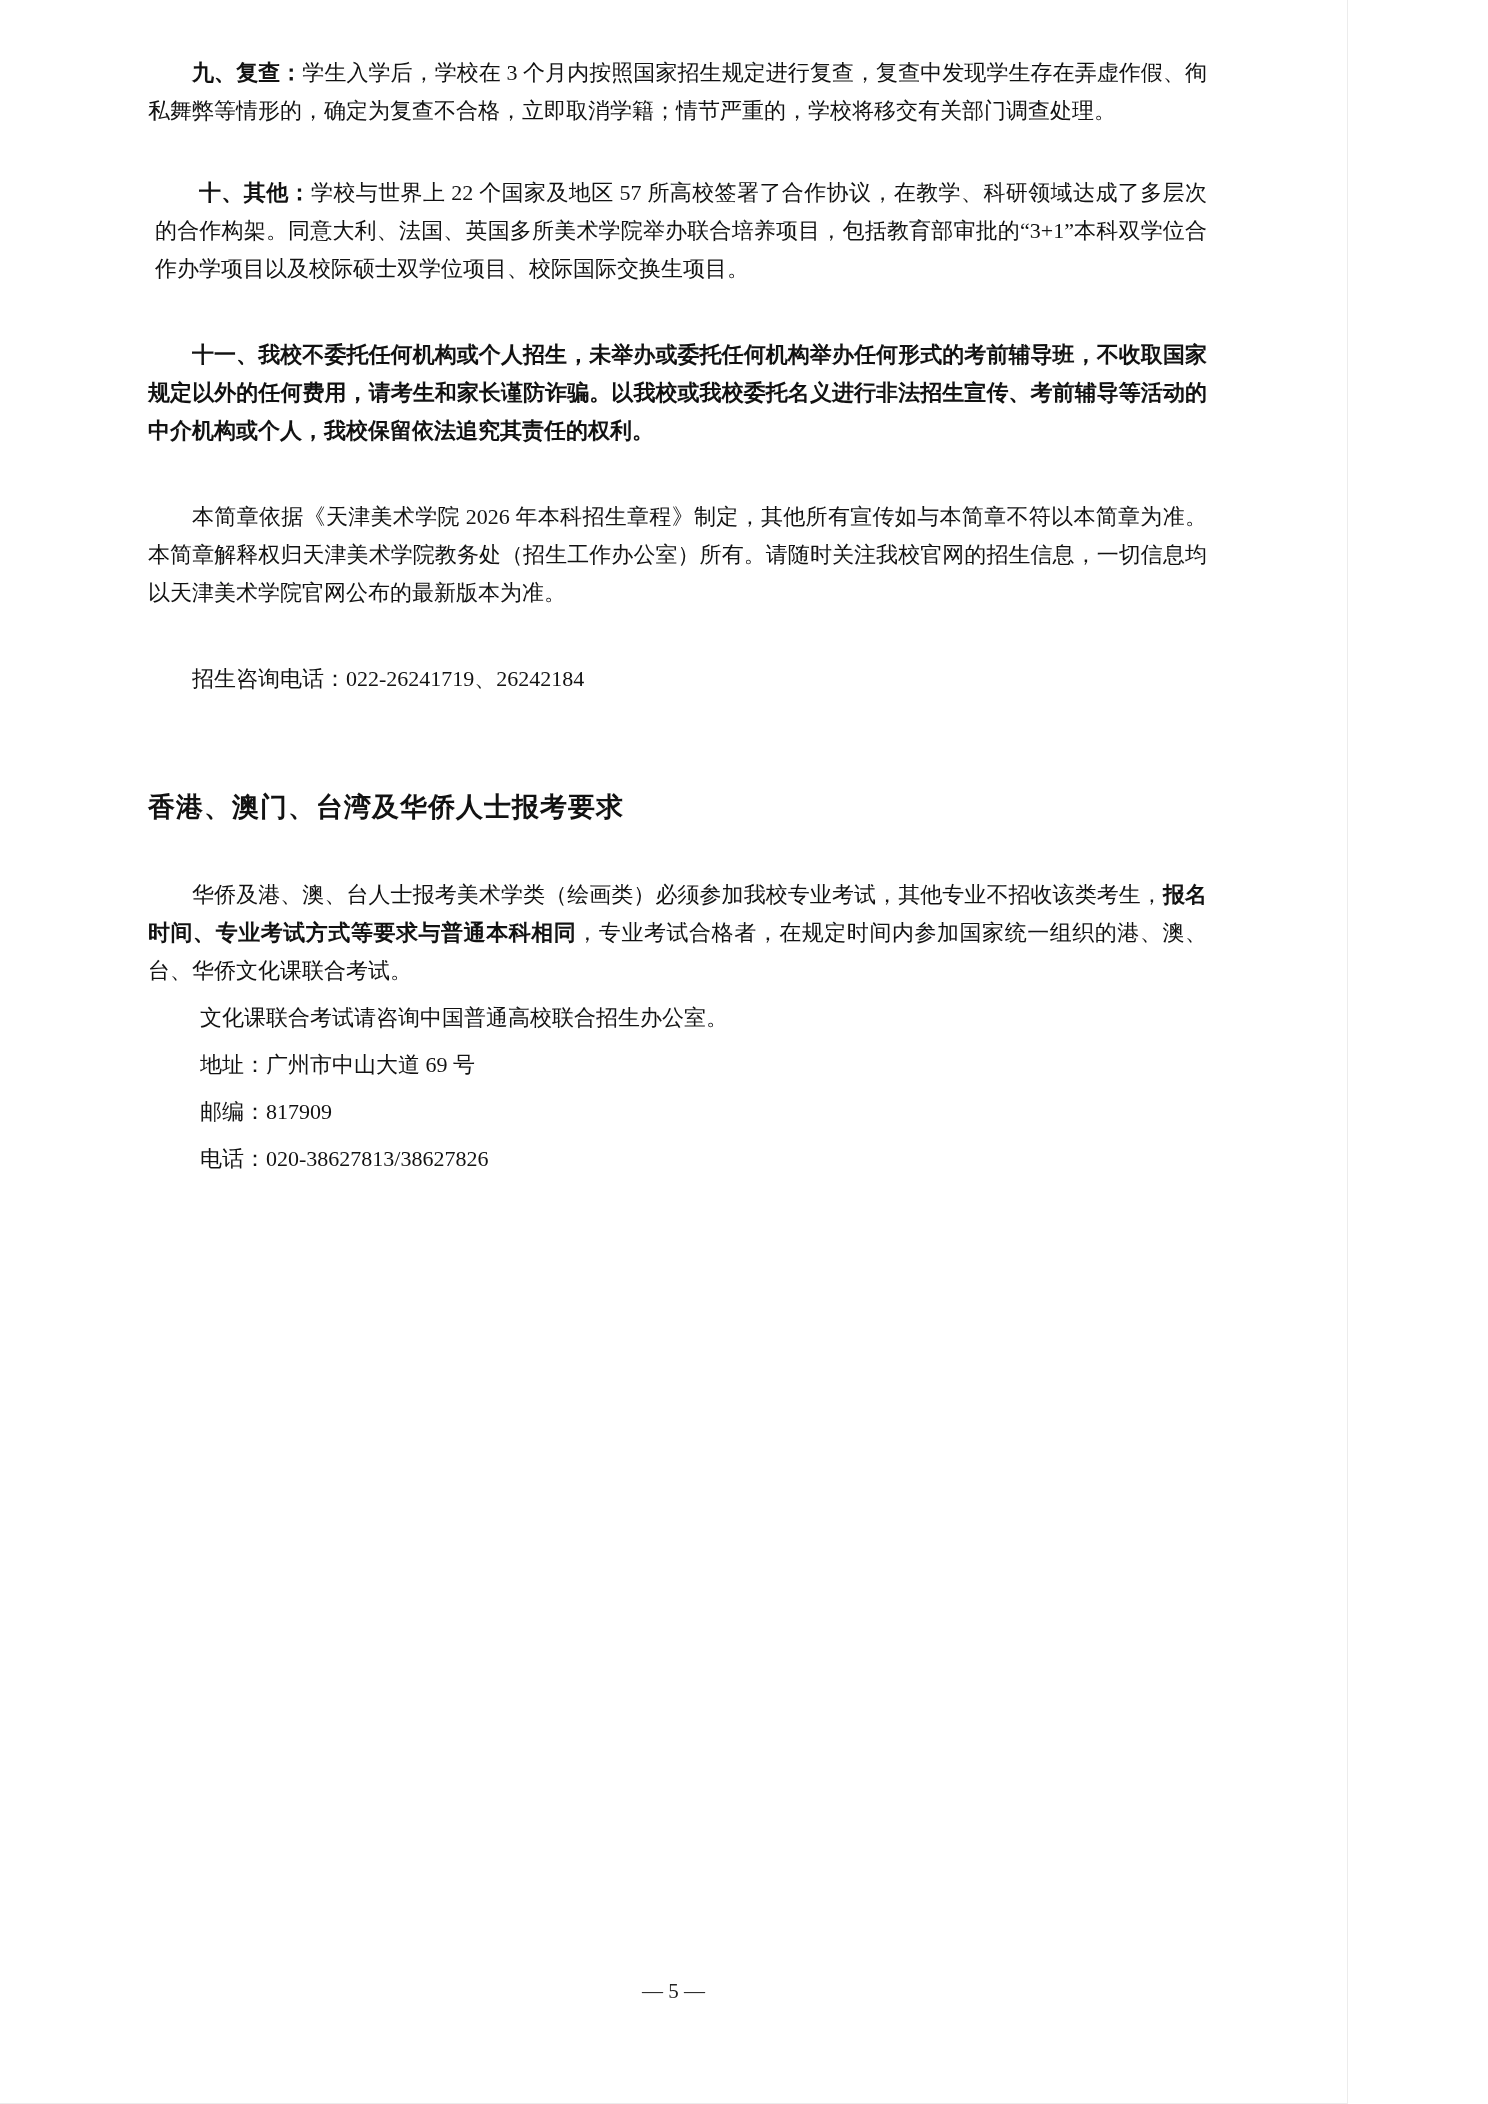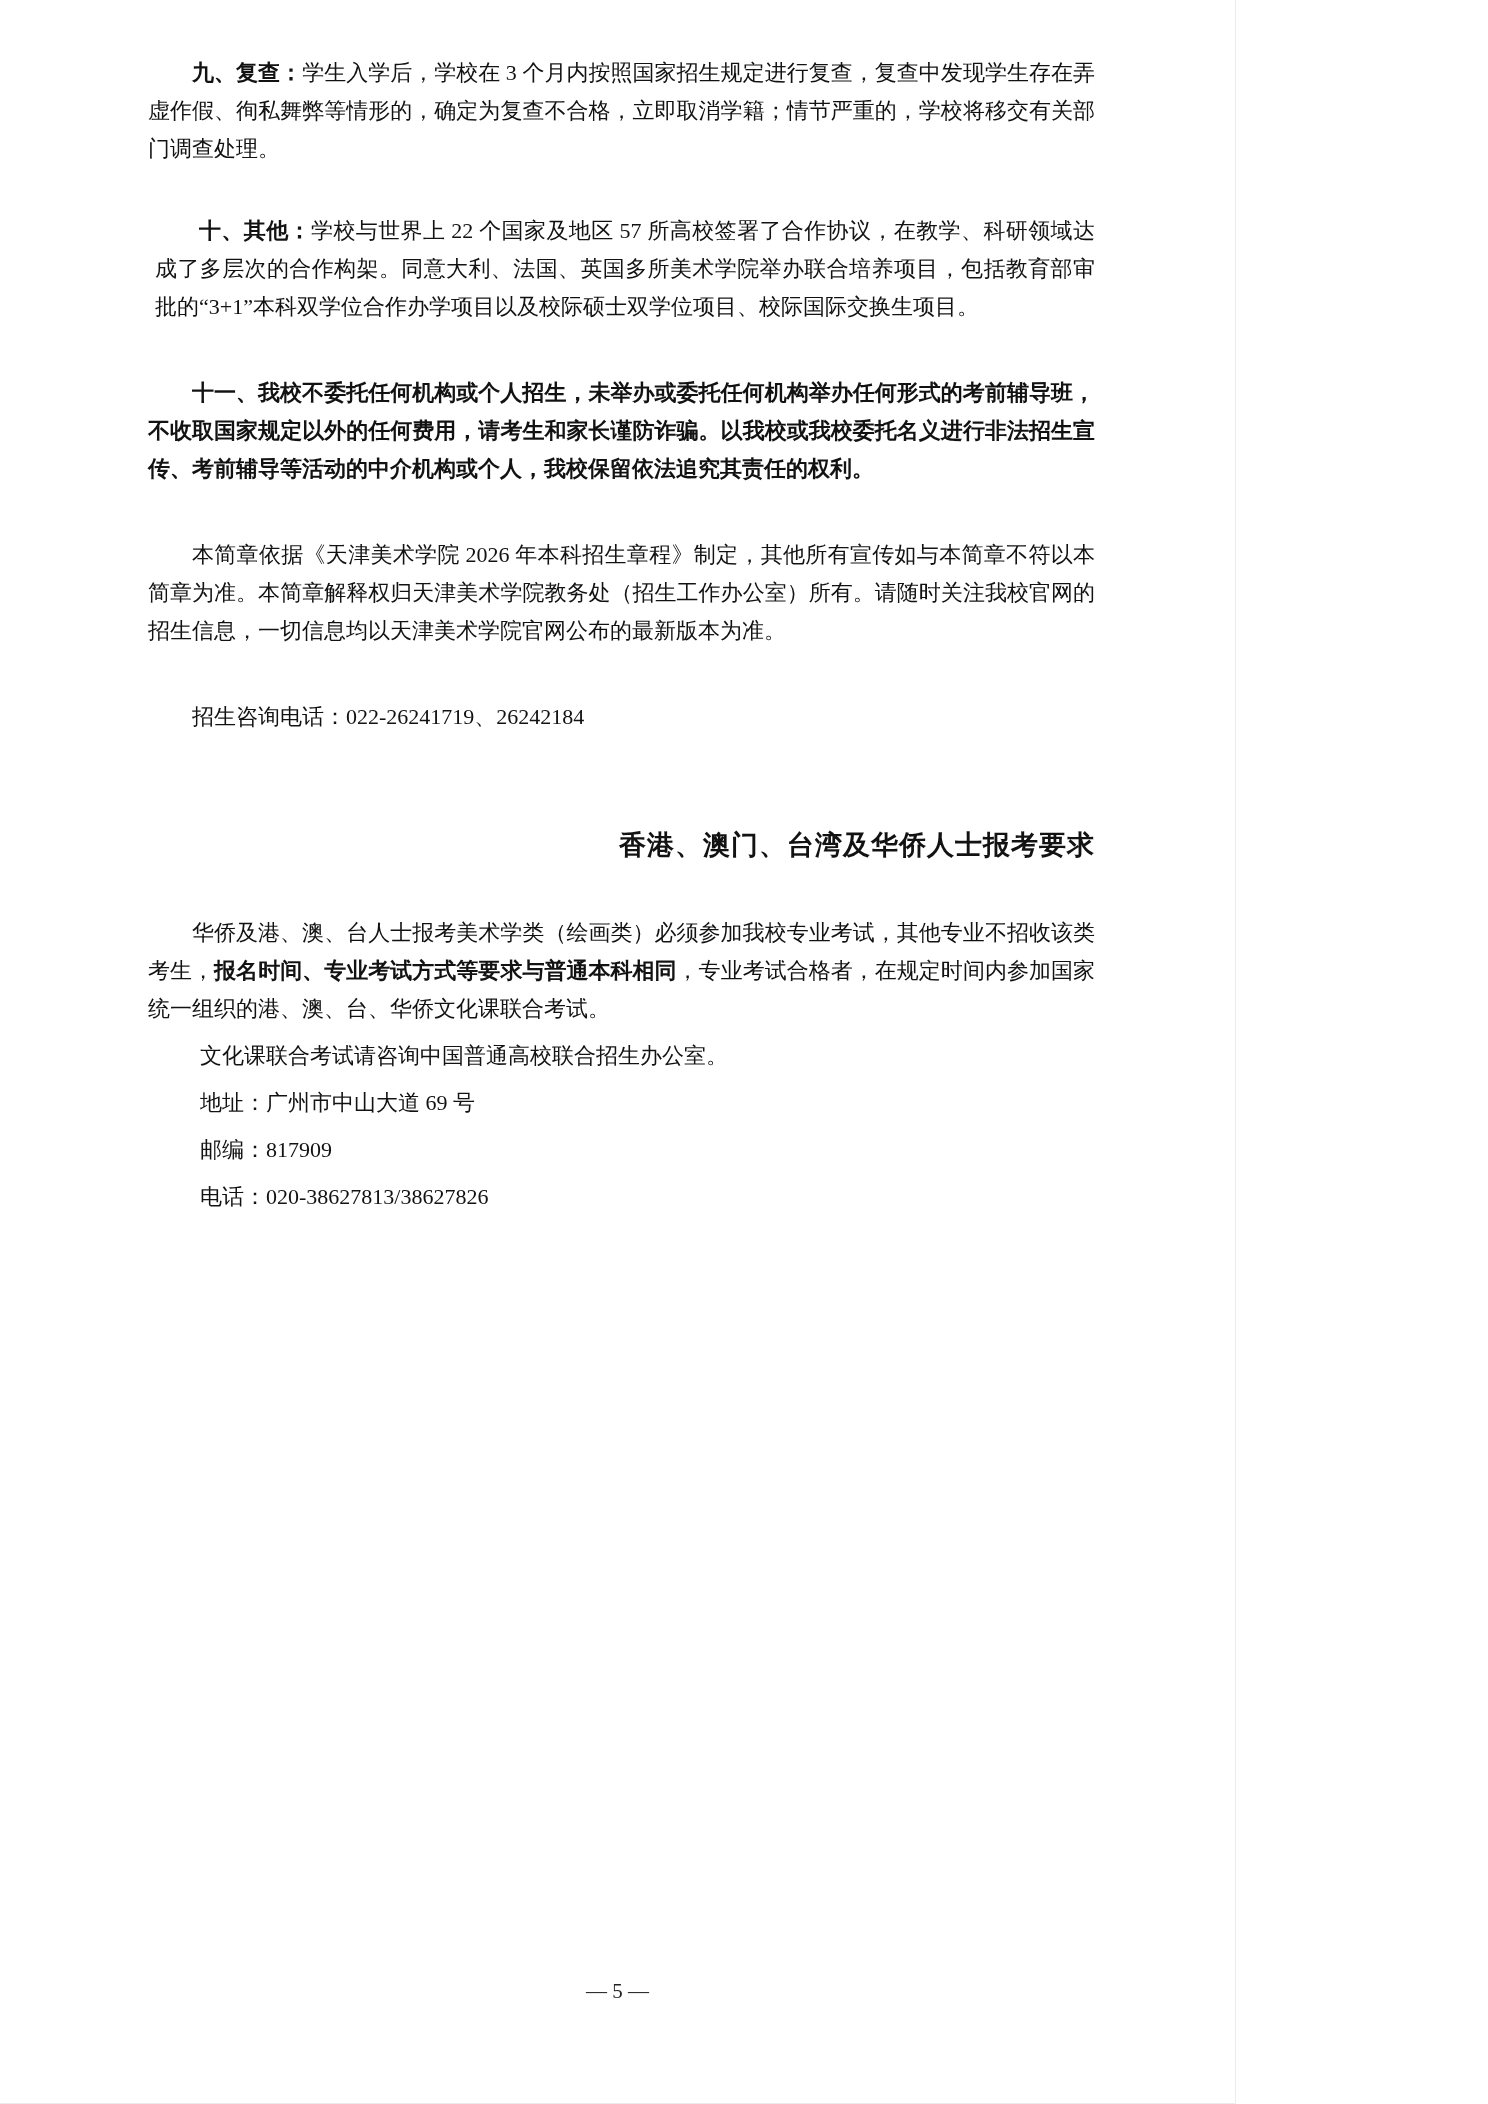"九、复查：学生入学后，学校在 3" .page { width: 1236px -> 1348px }
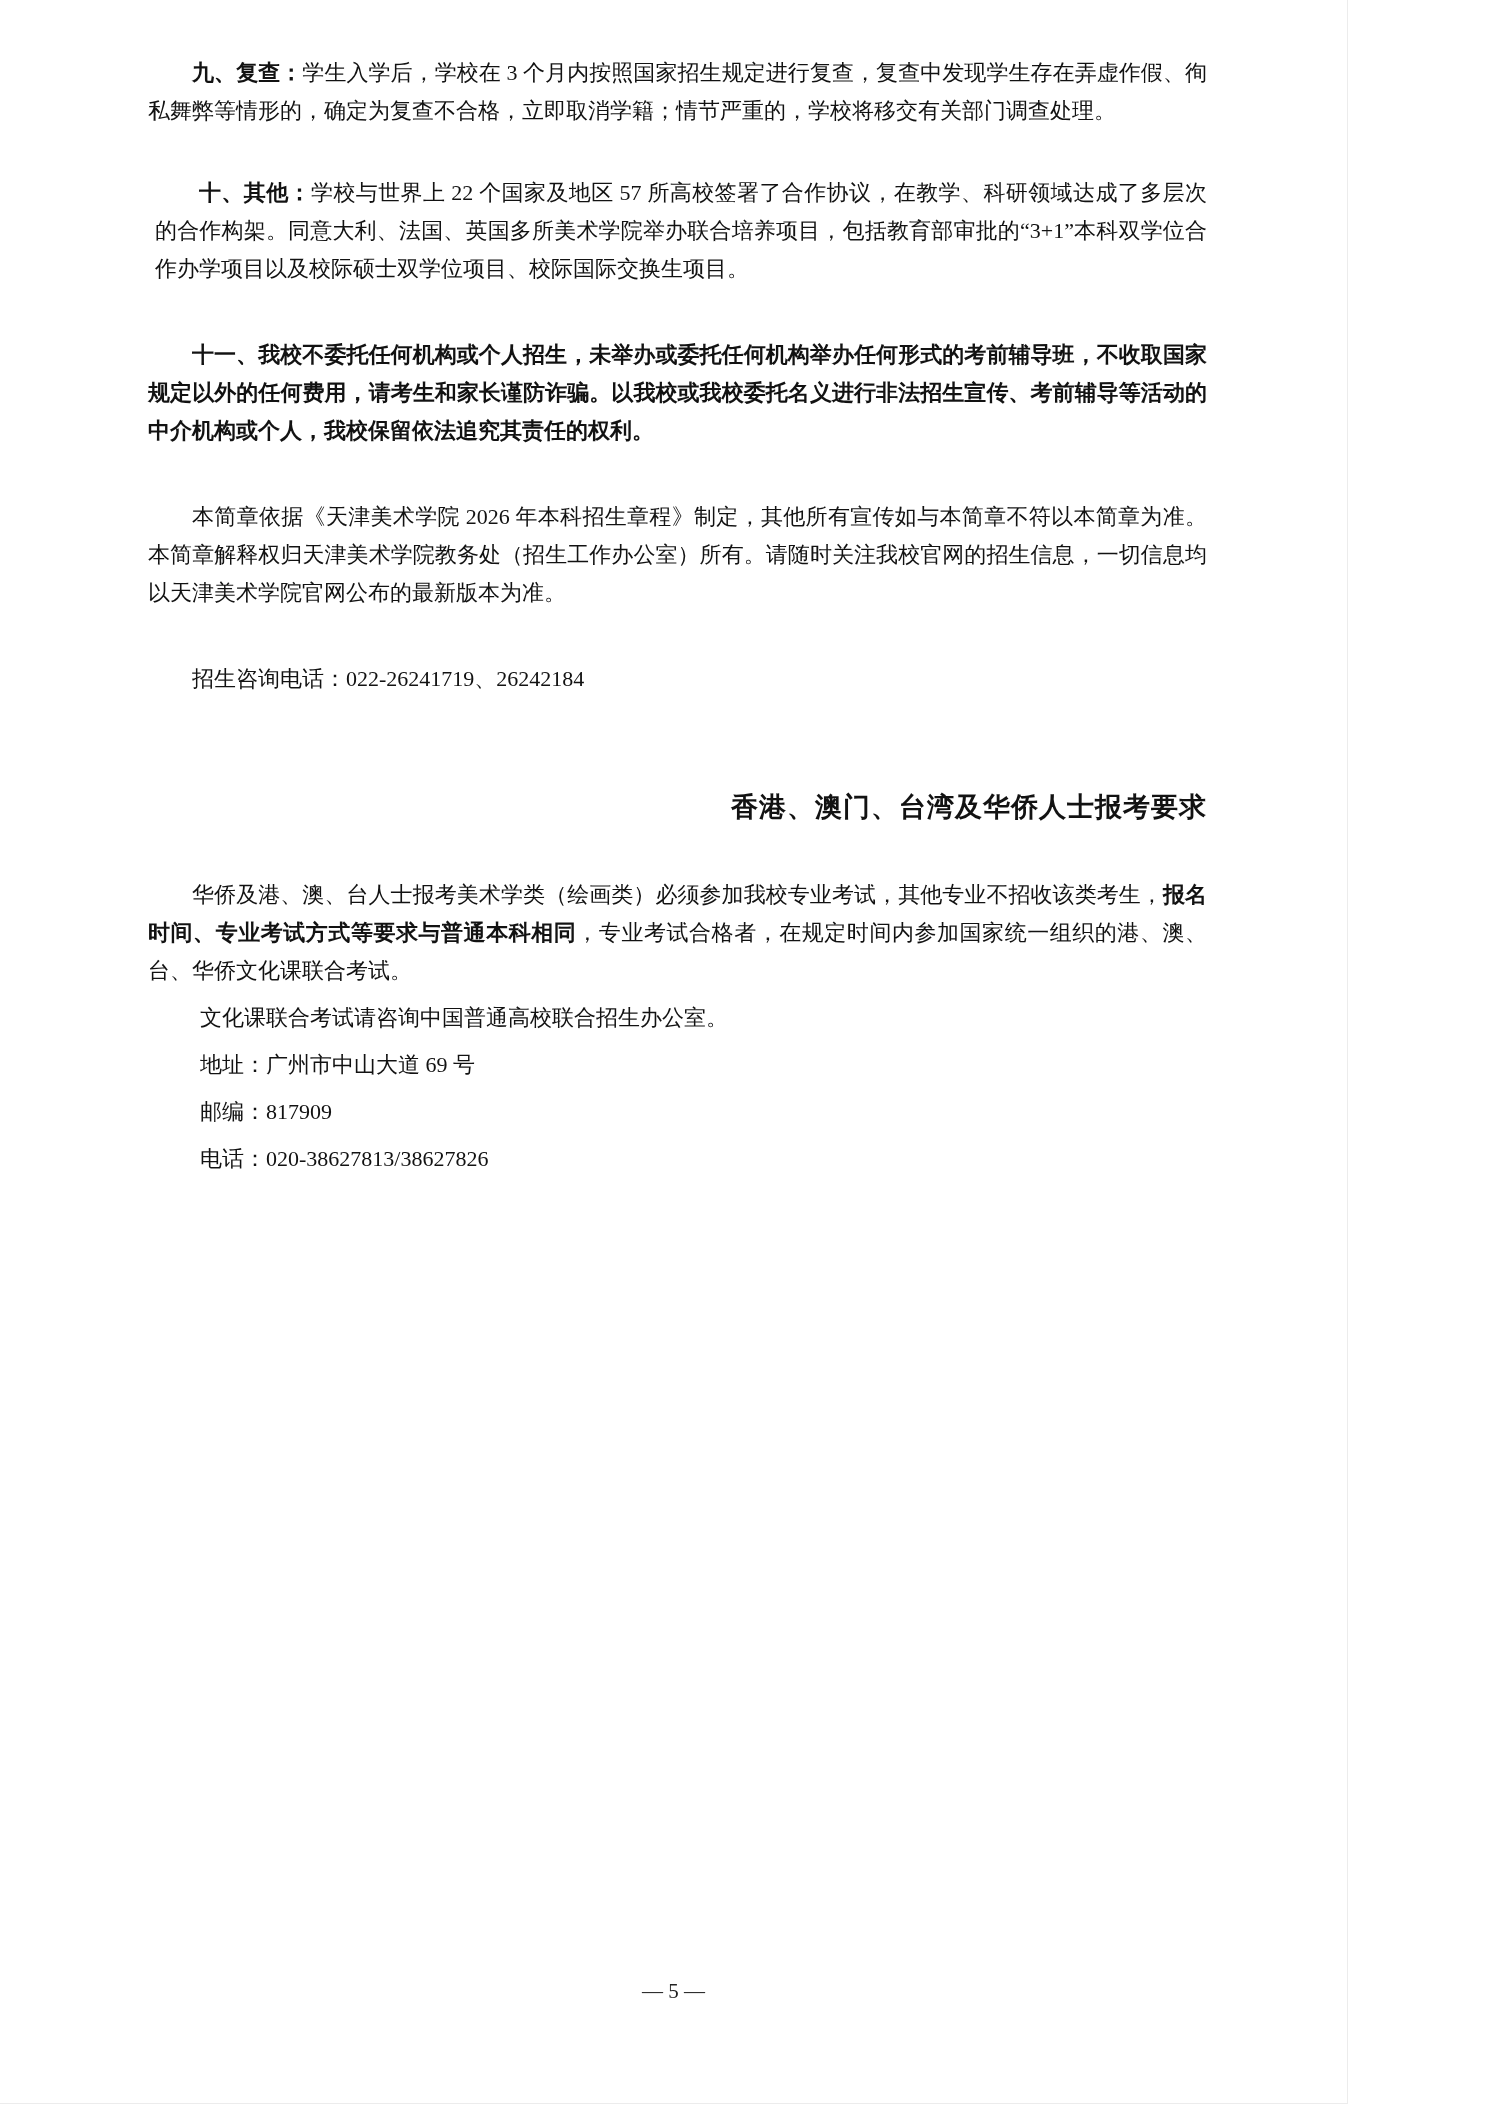"香港、澳门、台湾及华侨人士报考要求" .heading { text-align: right -> left }
